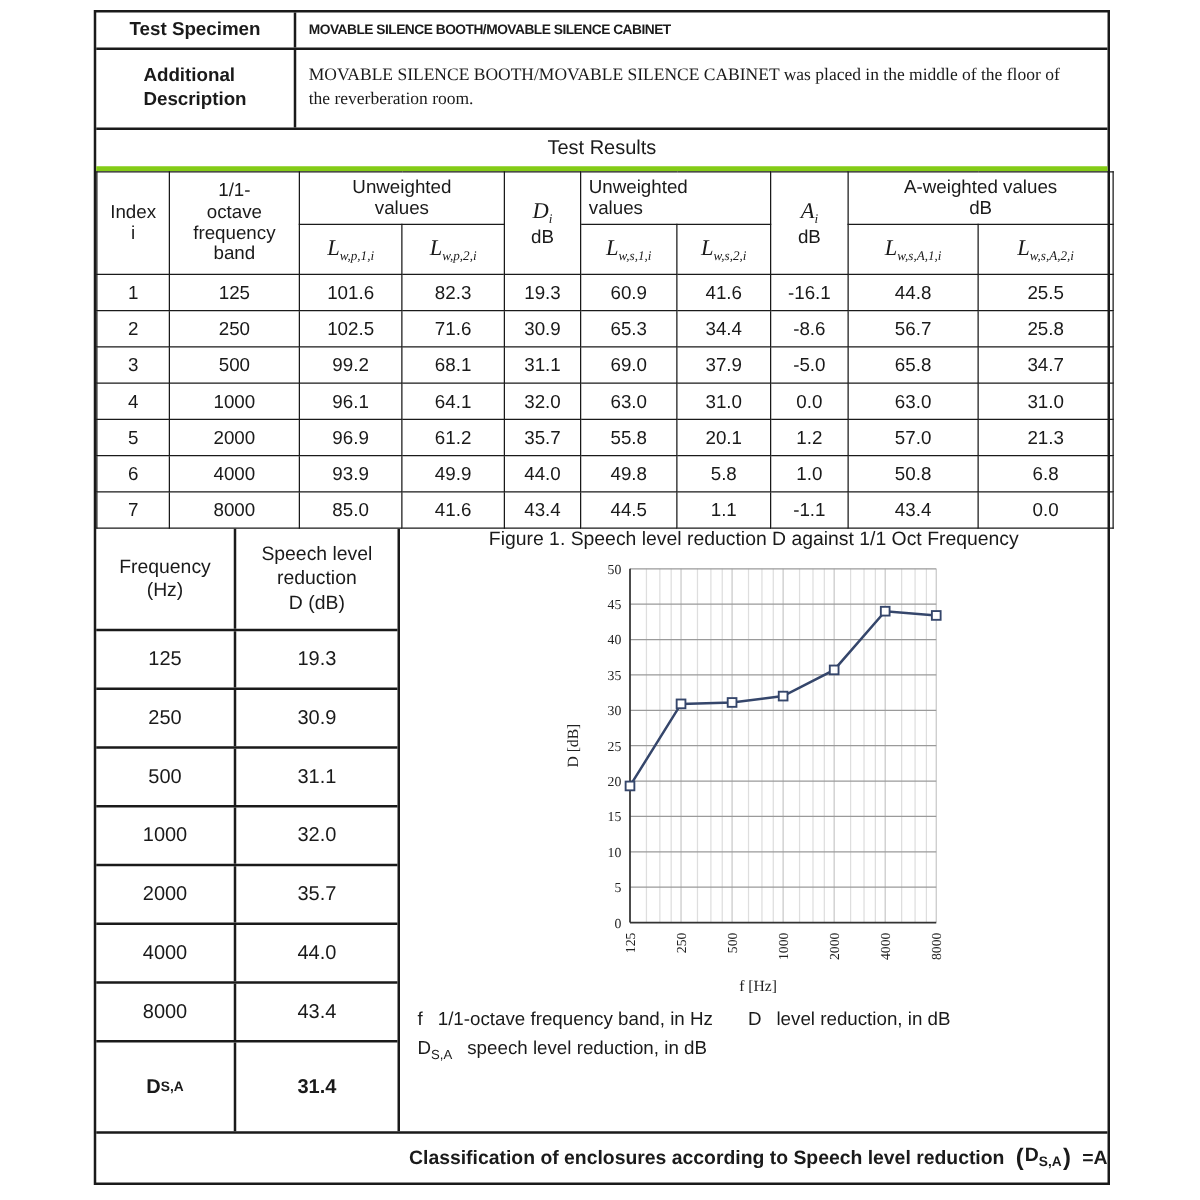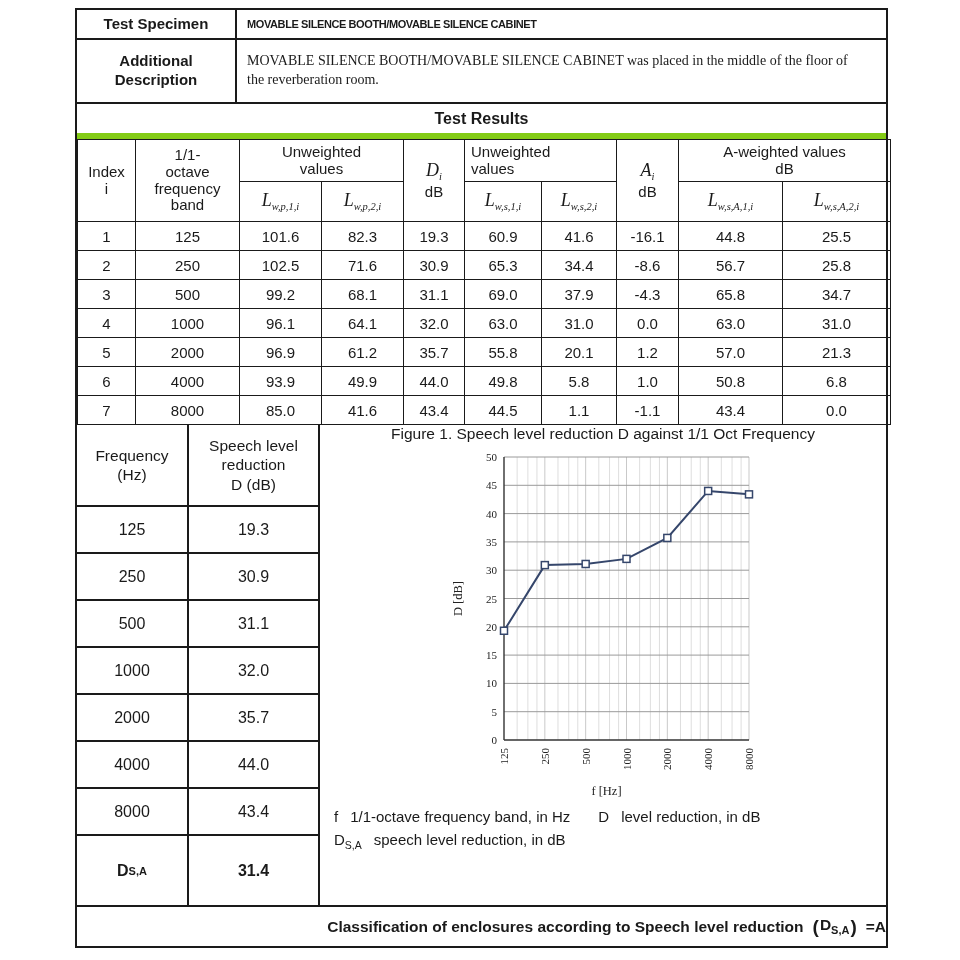"Test Specimen" .info-label { text-align: center -> left }
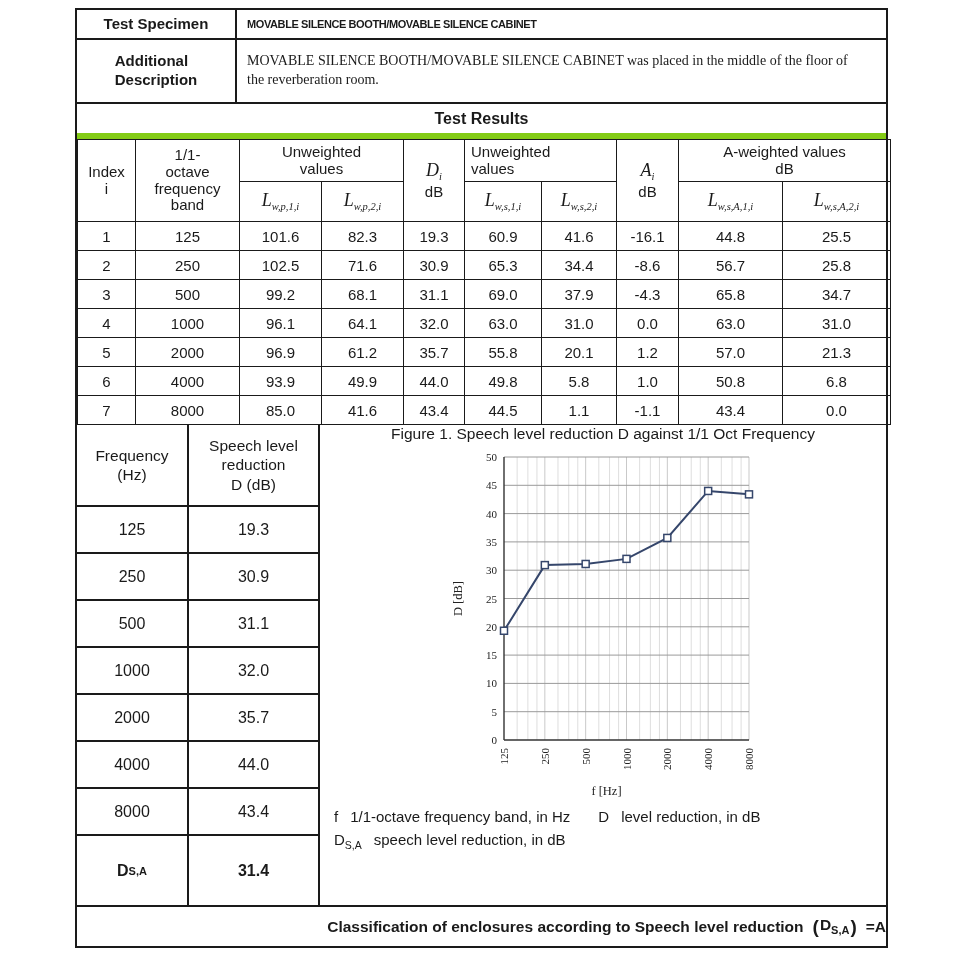"Test Results" .title-row { border-bottom: 6px solid #84cc16 -> 4px solid #84cc16; font-weight: 700 -> 400 }
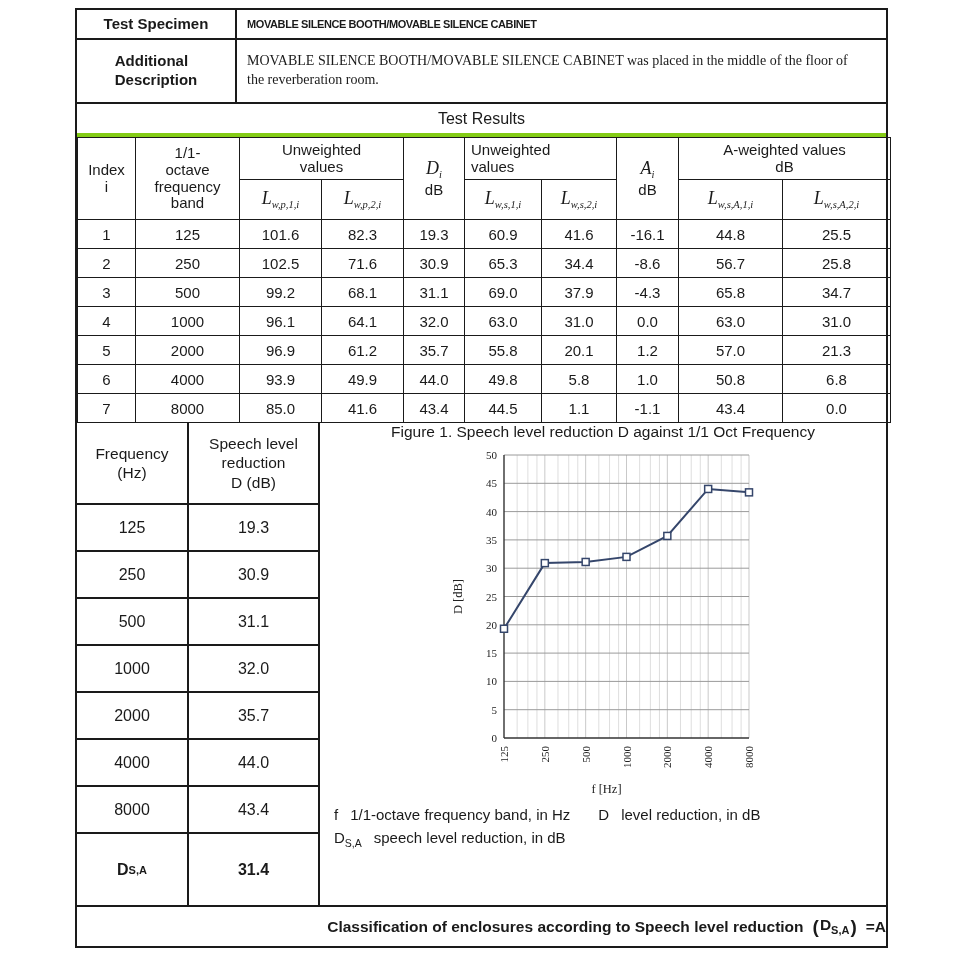"-4.3" td { text: -4.3 -> -5.0 }
